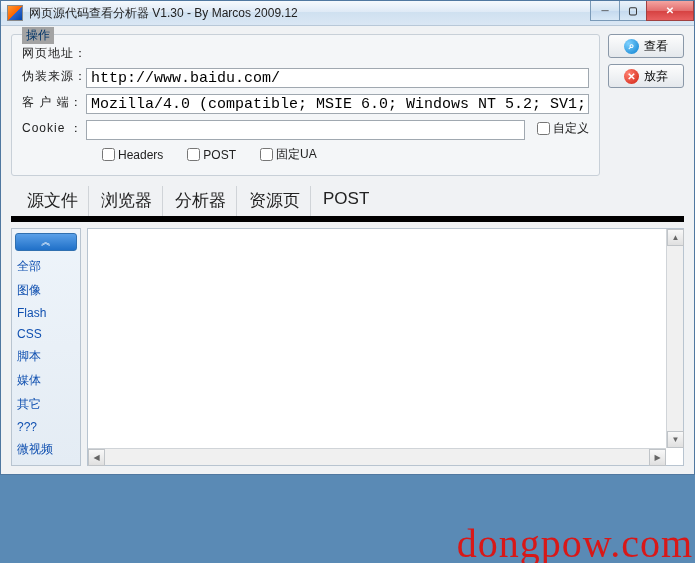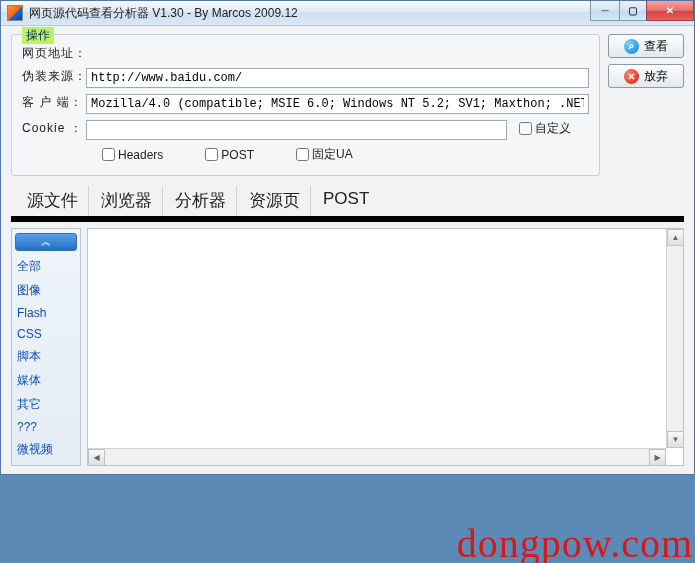"操作" .groupbox .legend { background: #bef264 -> #a3a3a3 }
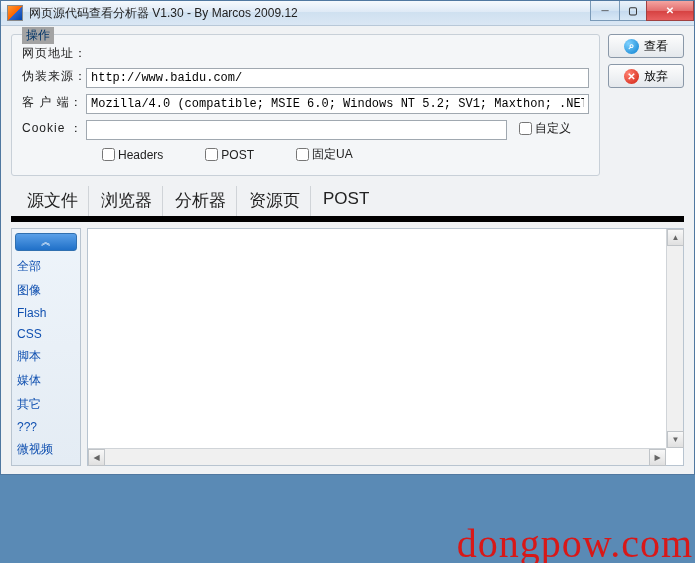"http://www.baidu.com/" .text-input { font-size: 12px -> 15px }
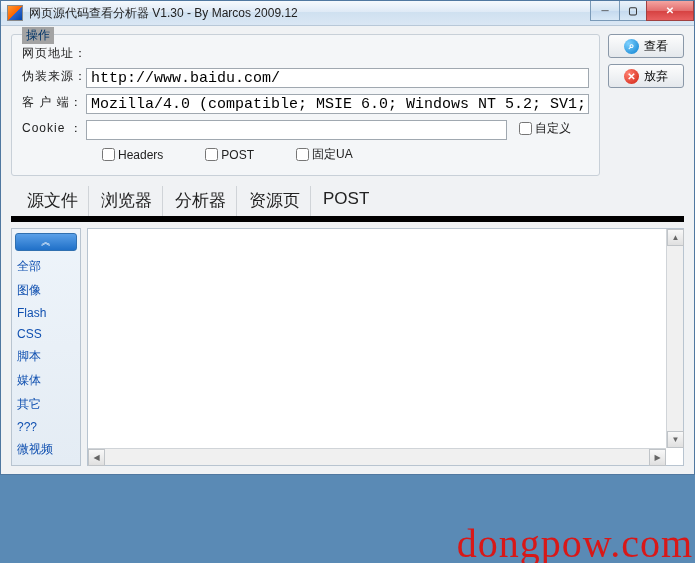"自定义" .chk { margin-right: 18px -> none }
